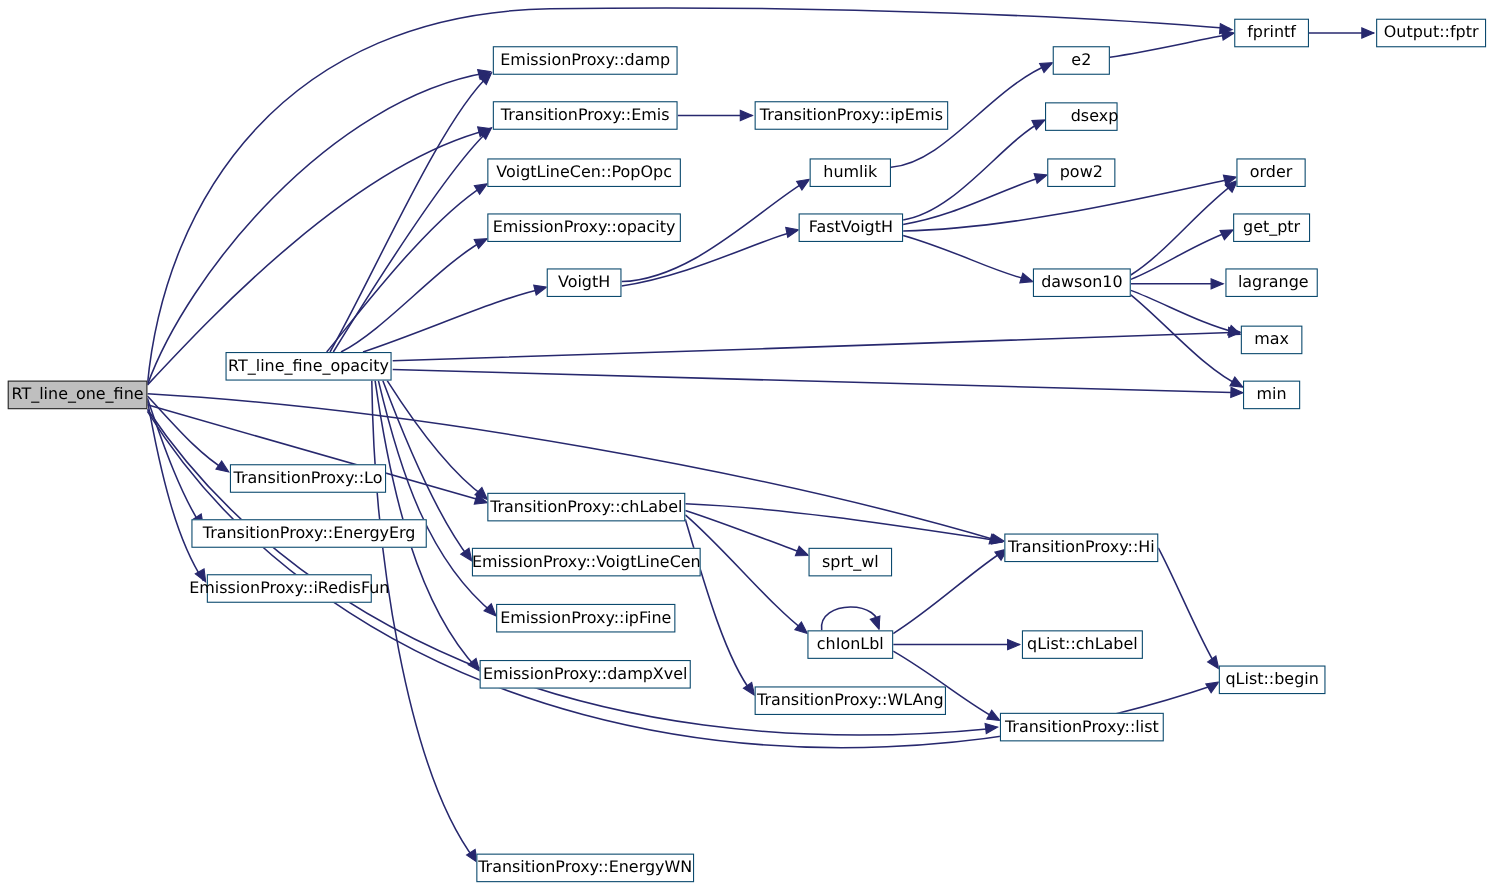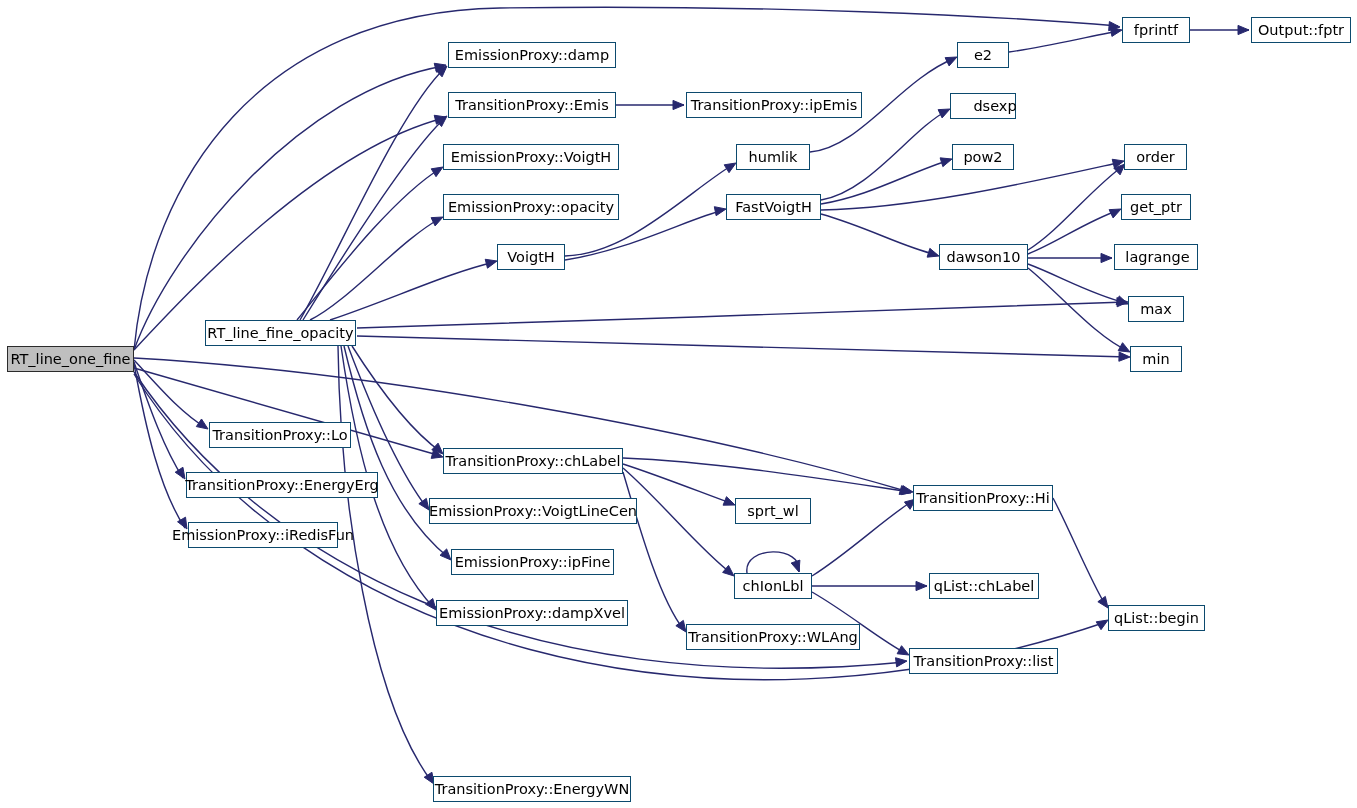"EmissionProxy::VoigtH" span { text: EmissionProxy::VoigtH -> VoigtLineCen::PopOpc }
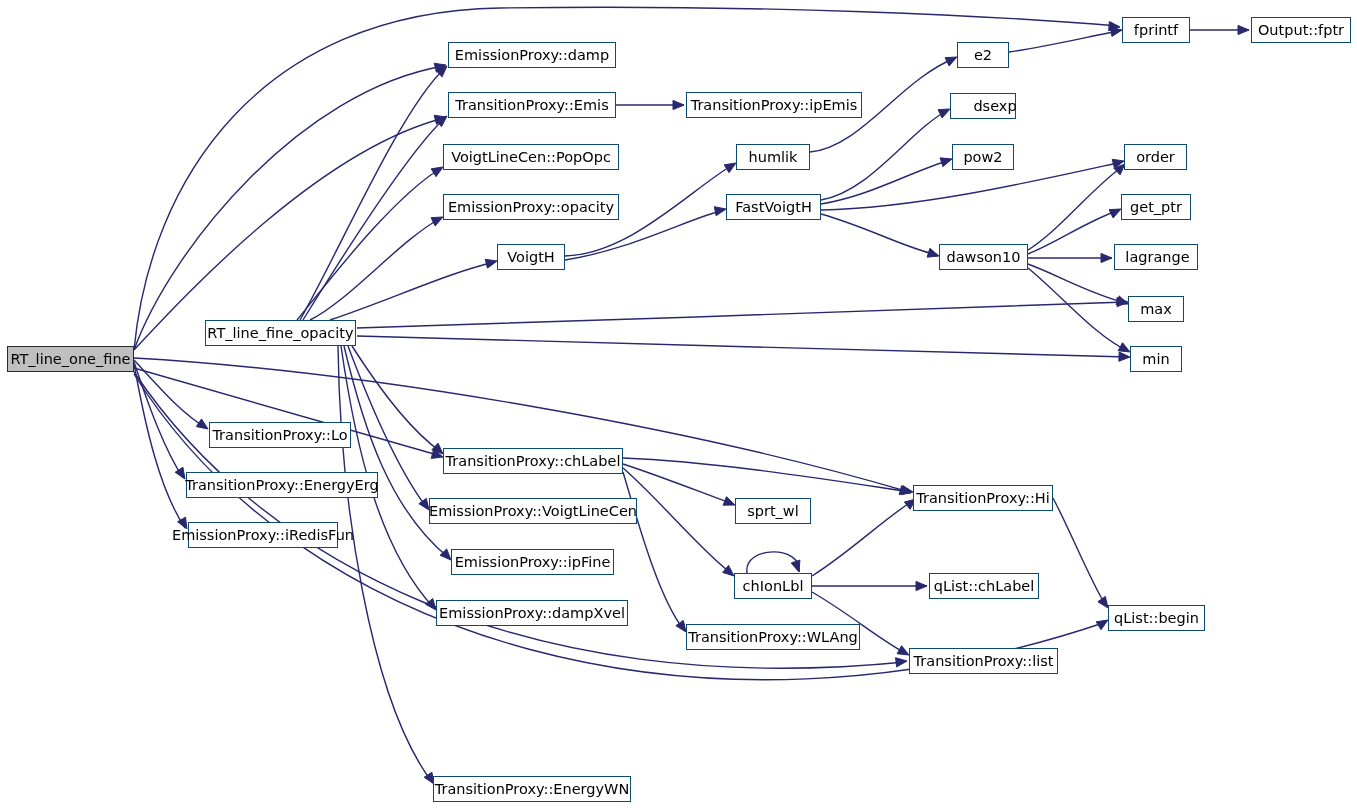"TransitionProxy::EnergyErg" div.node { left: 186px -> 174px; width: 192px -> 214px }
